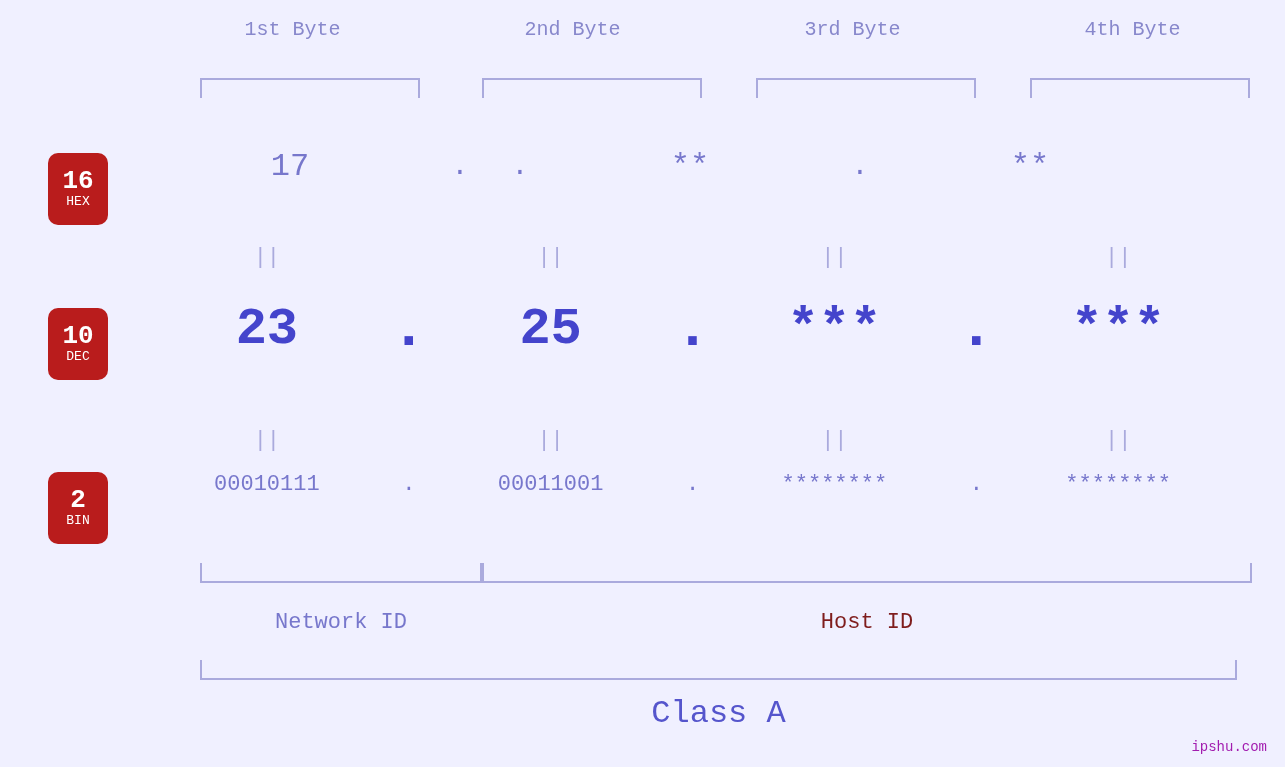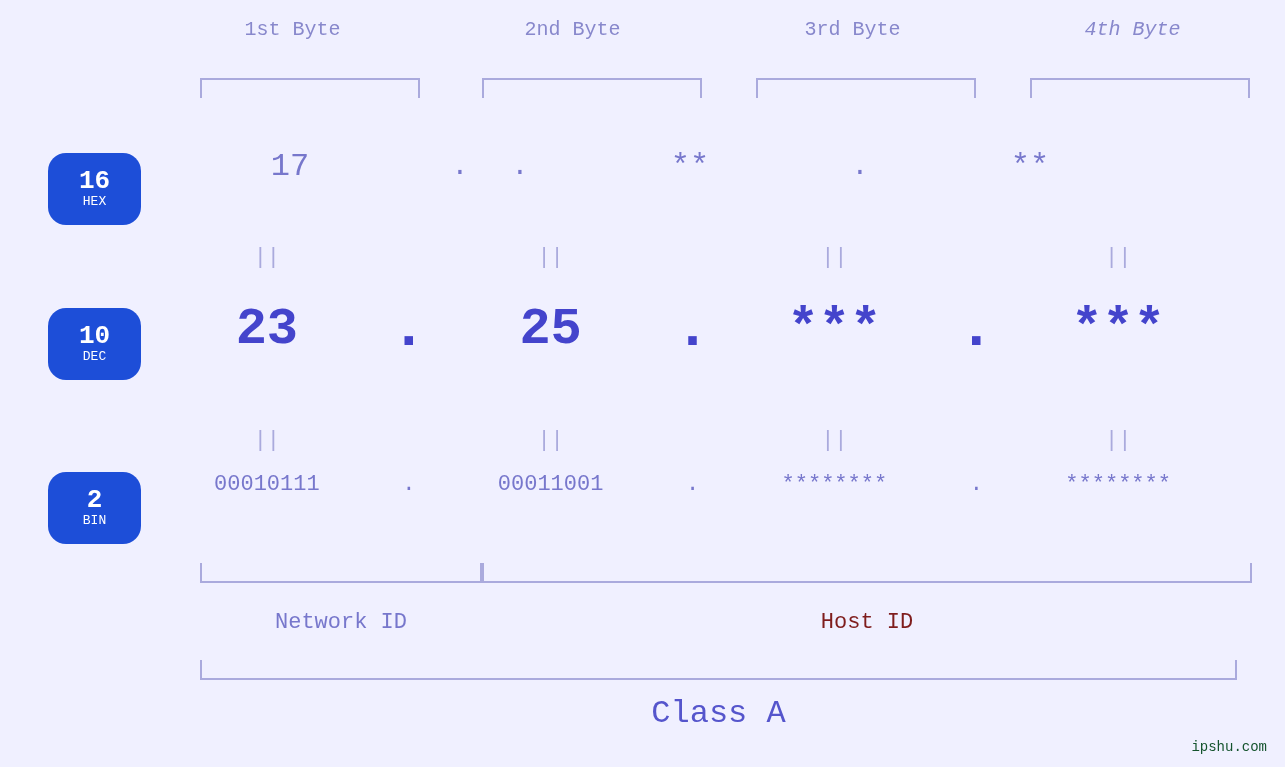"4th Byte" .c4 { font-style: italic -> none }
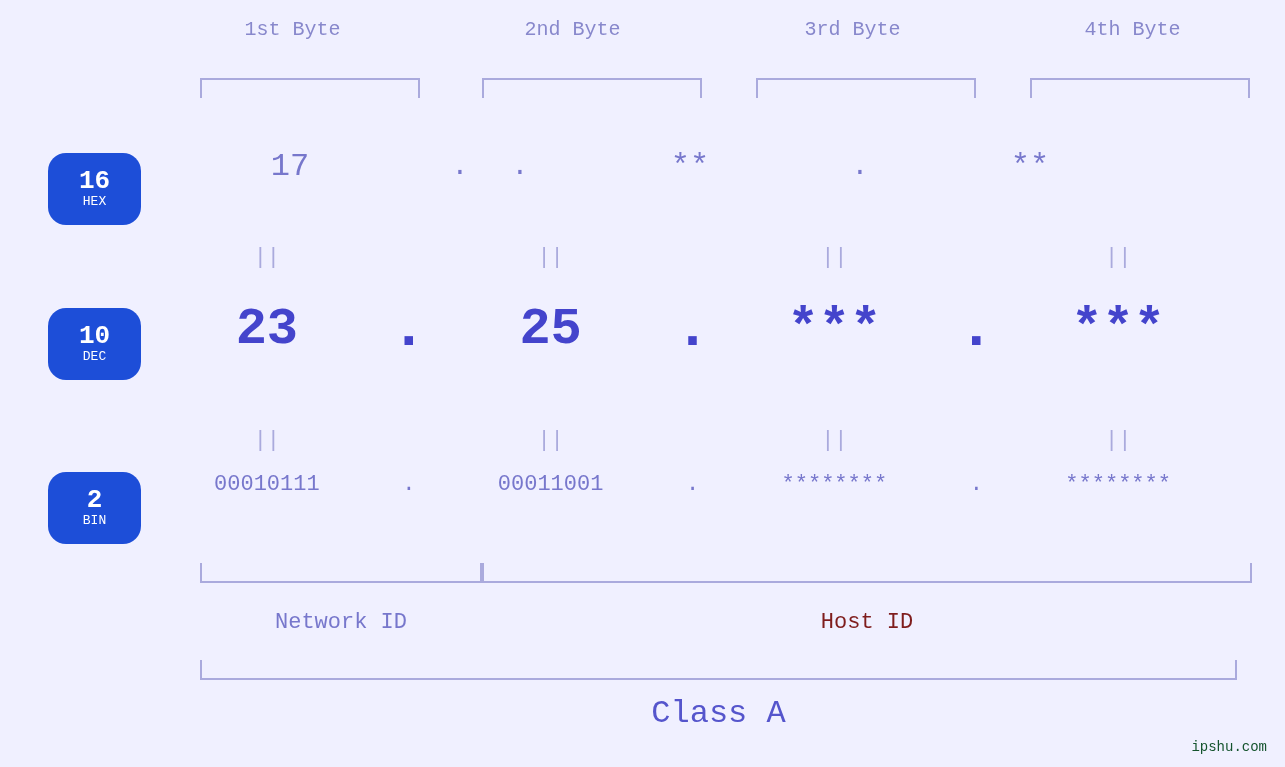"16" .base-badge { background: #1d4ed8 -> #b91c1c; border-radius: 18px -> 10px; width: 93px -> 60px }
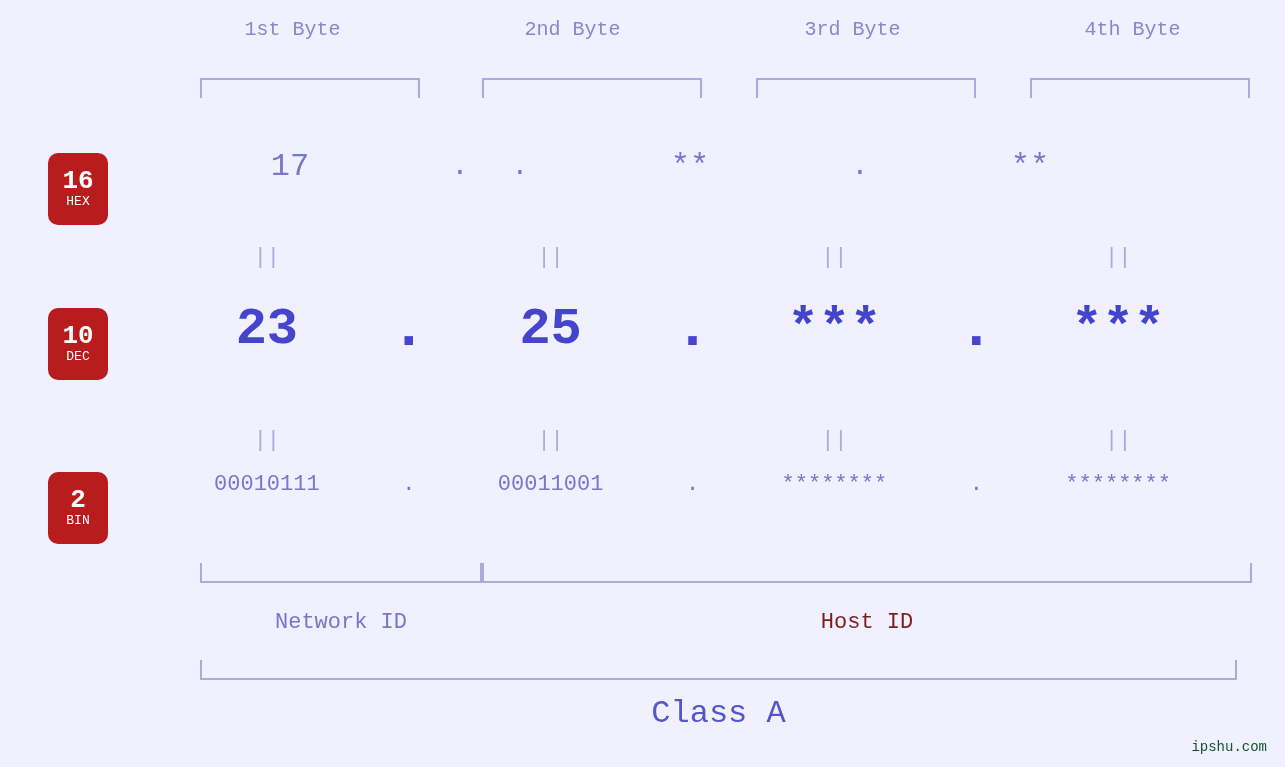"ipshu.com" .watermark { color: #14532d -> #a21caf }
